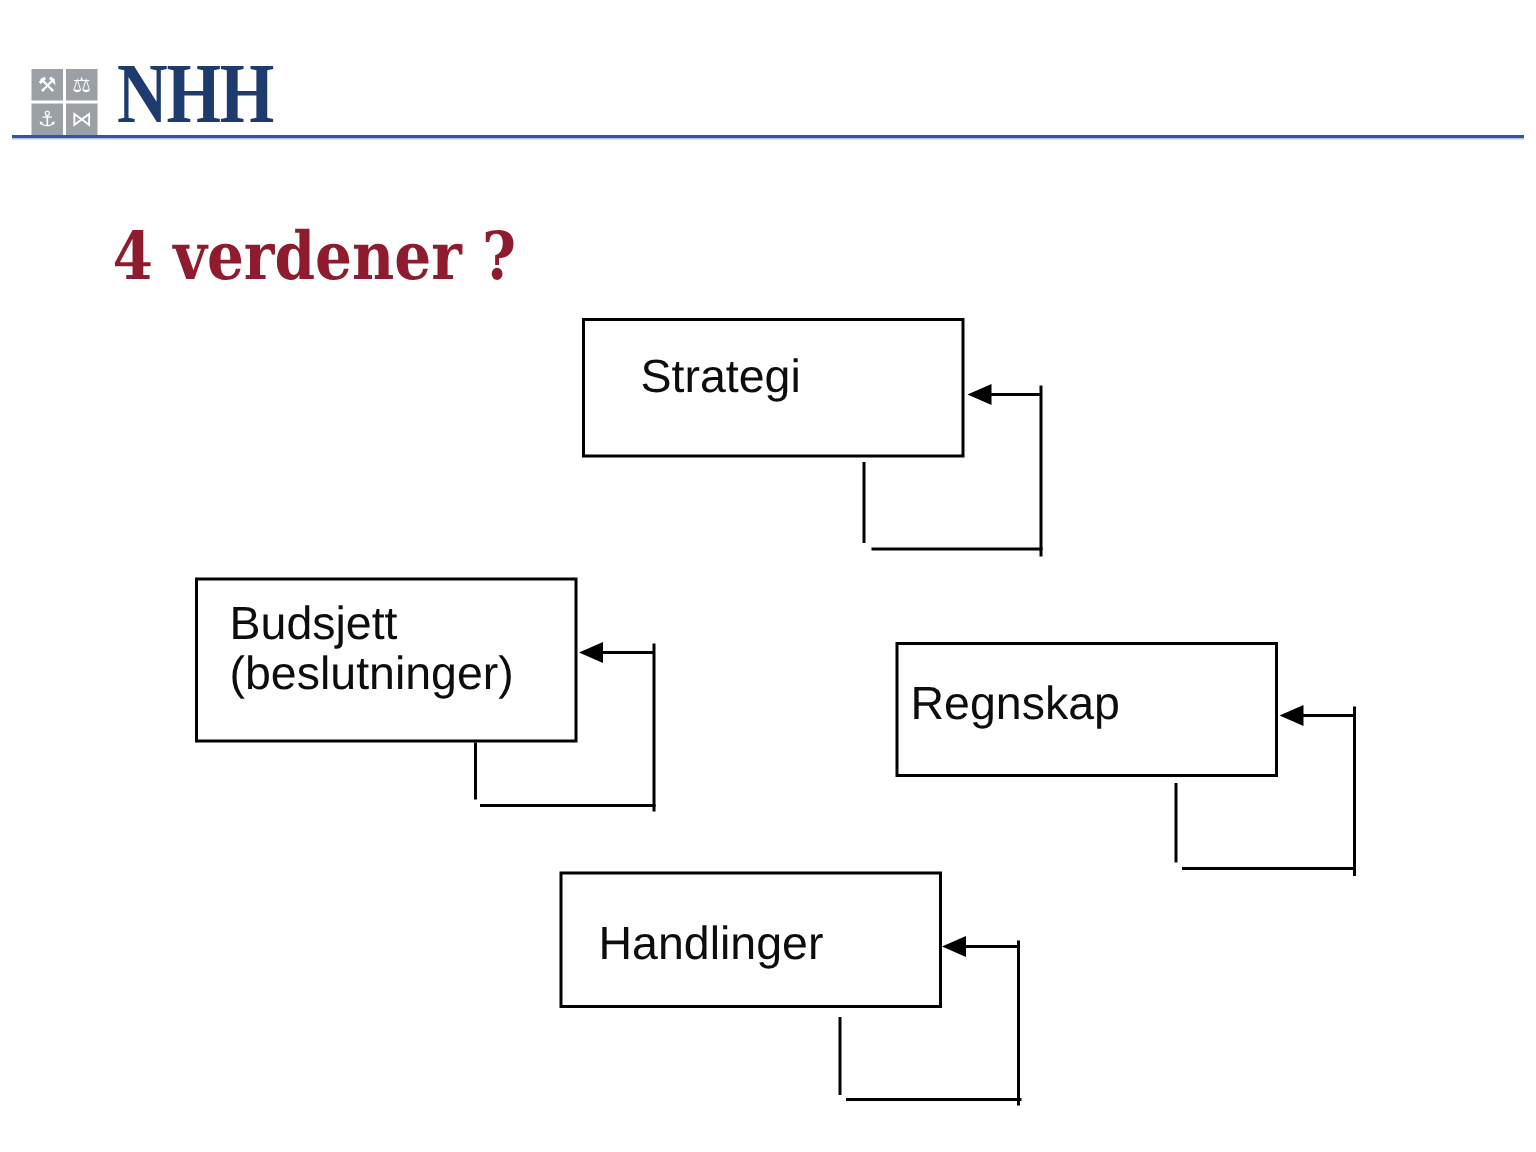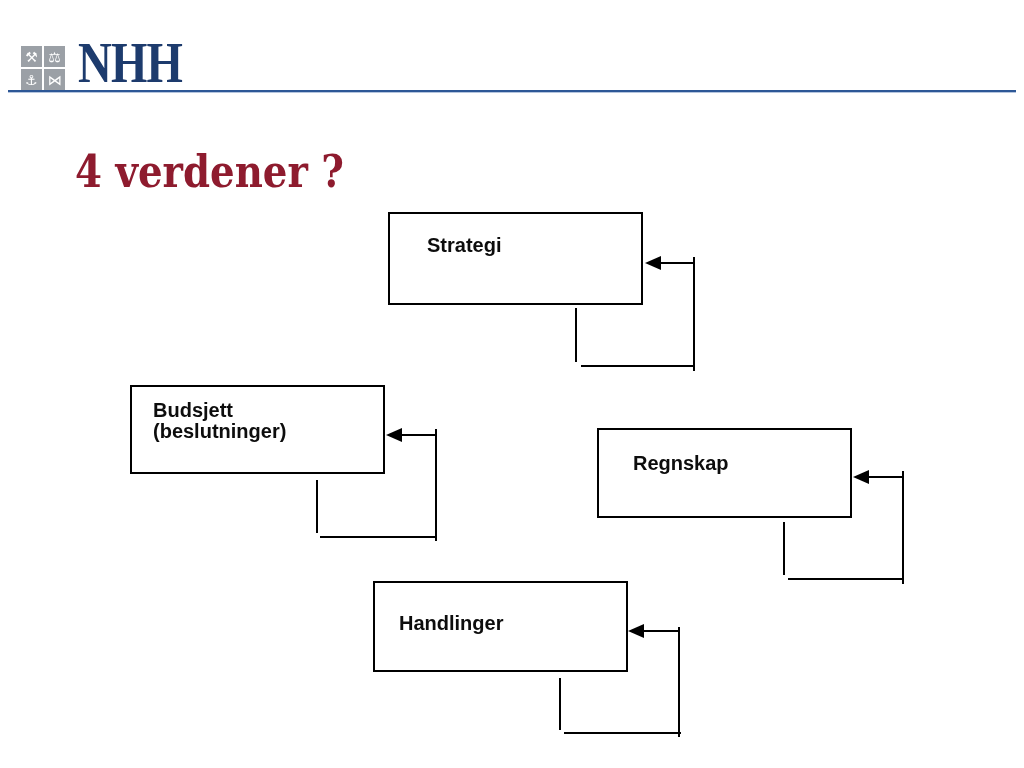"Strategi" .diagram-box { font-size: 20px -> 31px; font-weight: bold -> normal }
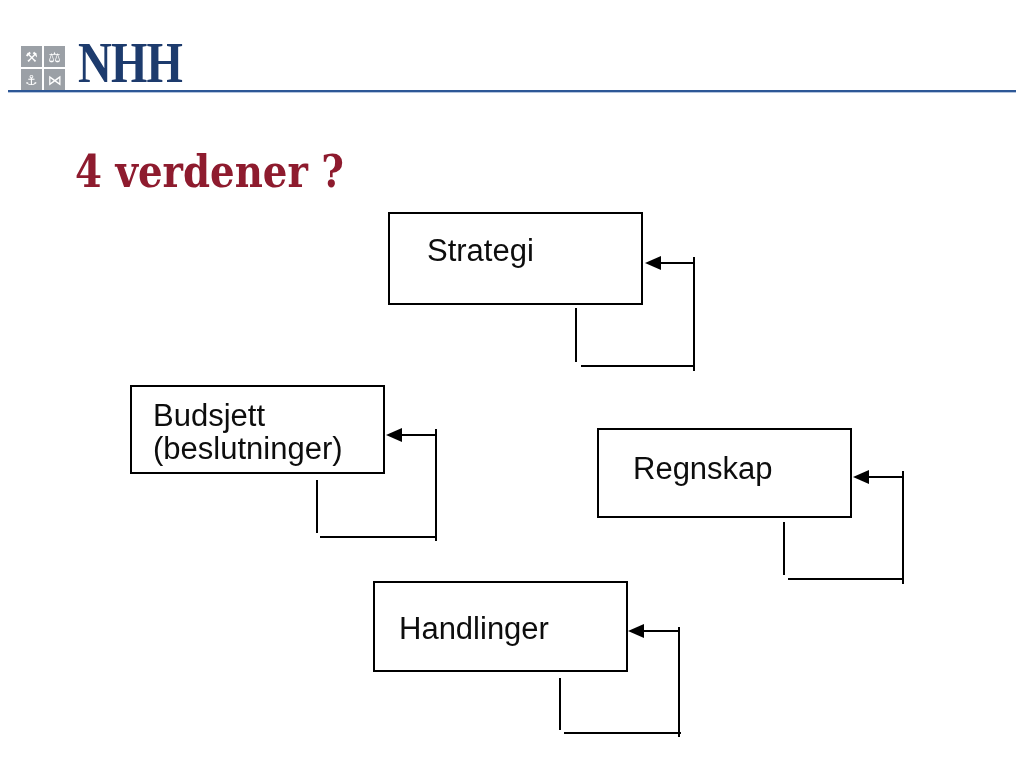"Budsjett" div.diagram-box { height: 89px -> 110px }
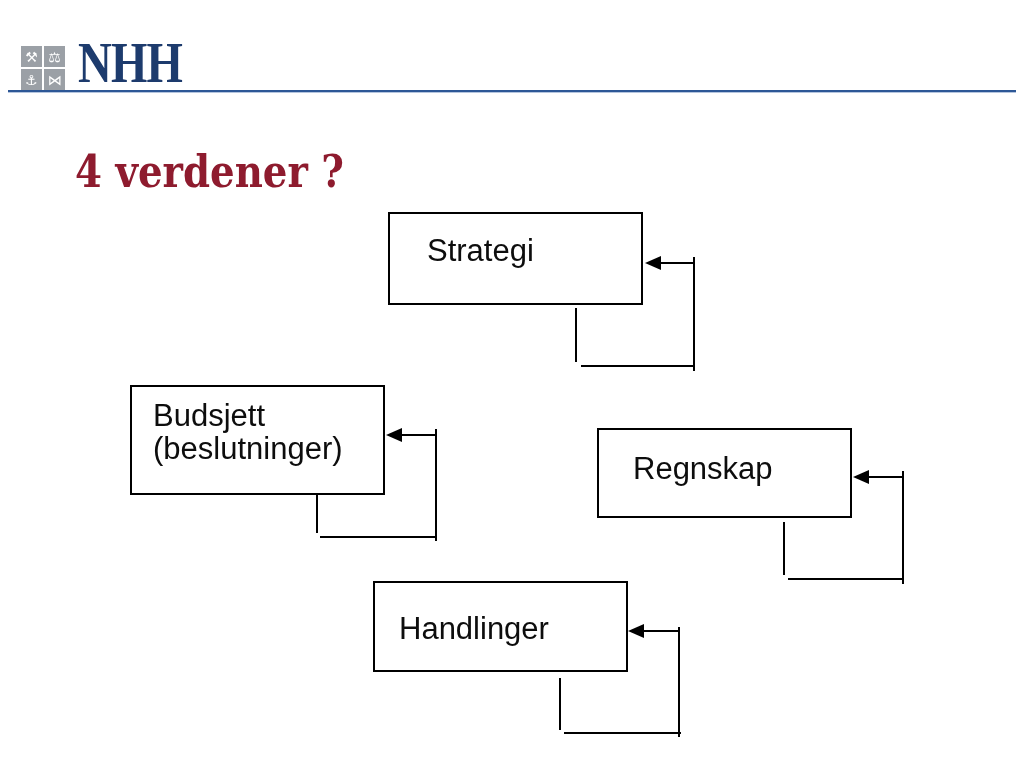"Regnskap" div.diagram-box { padding-left: 34px -> 8px }
